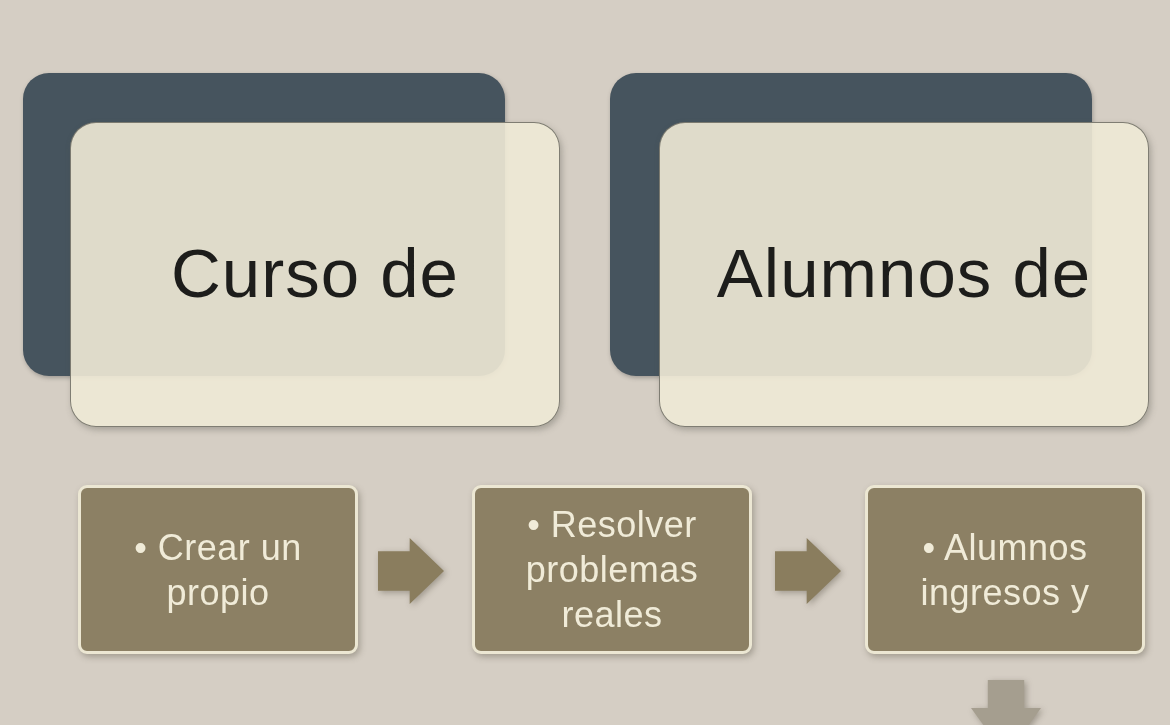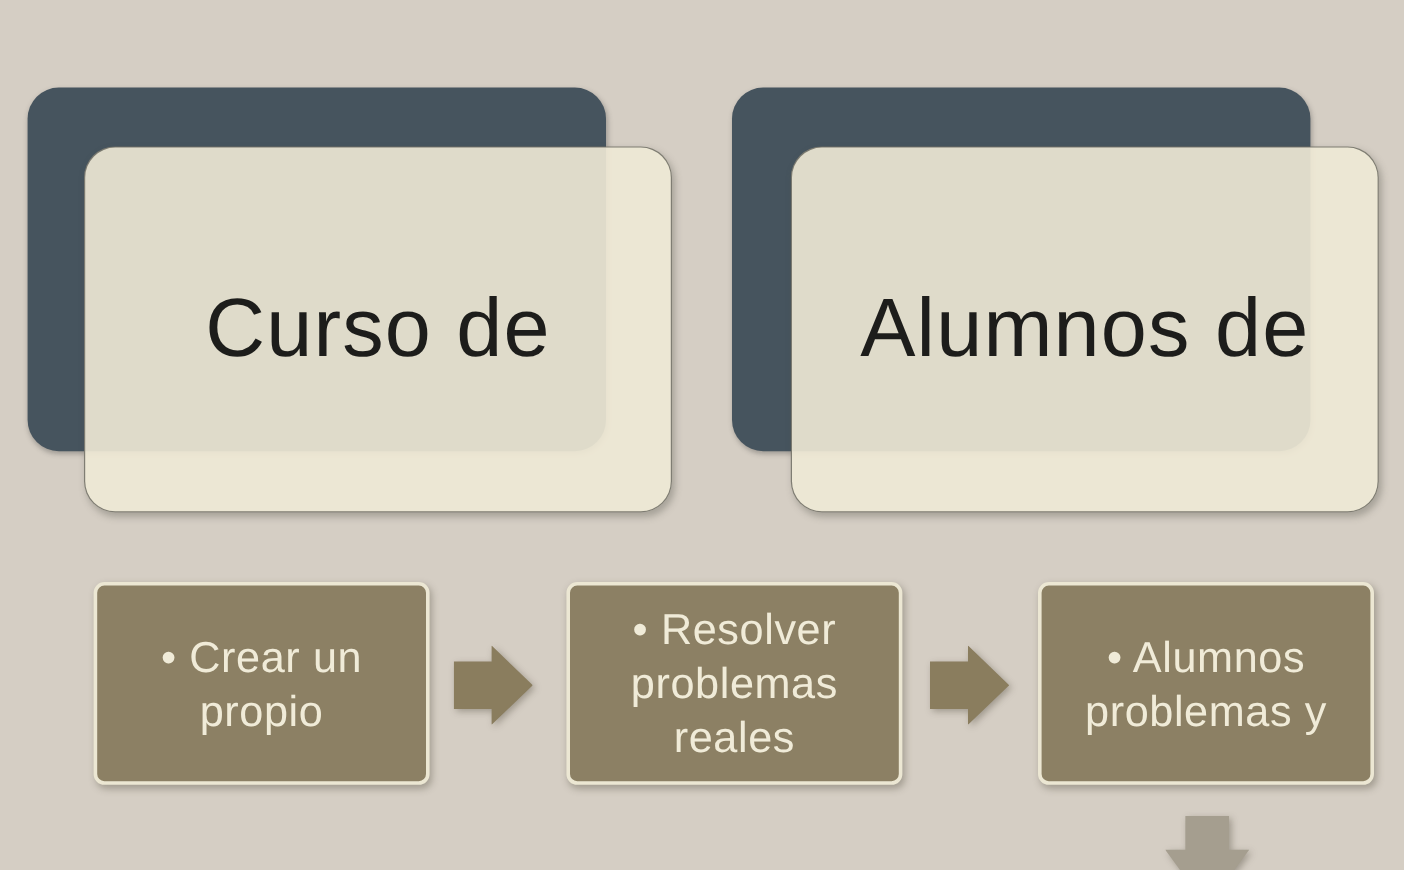"problemas y" span { text: problemas -> ingresos }
